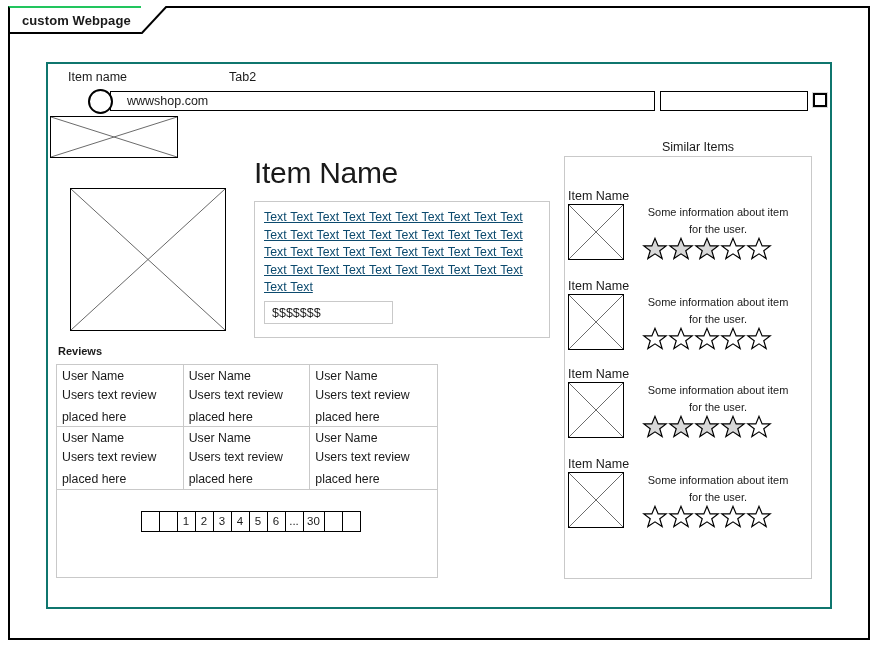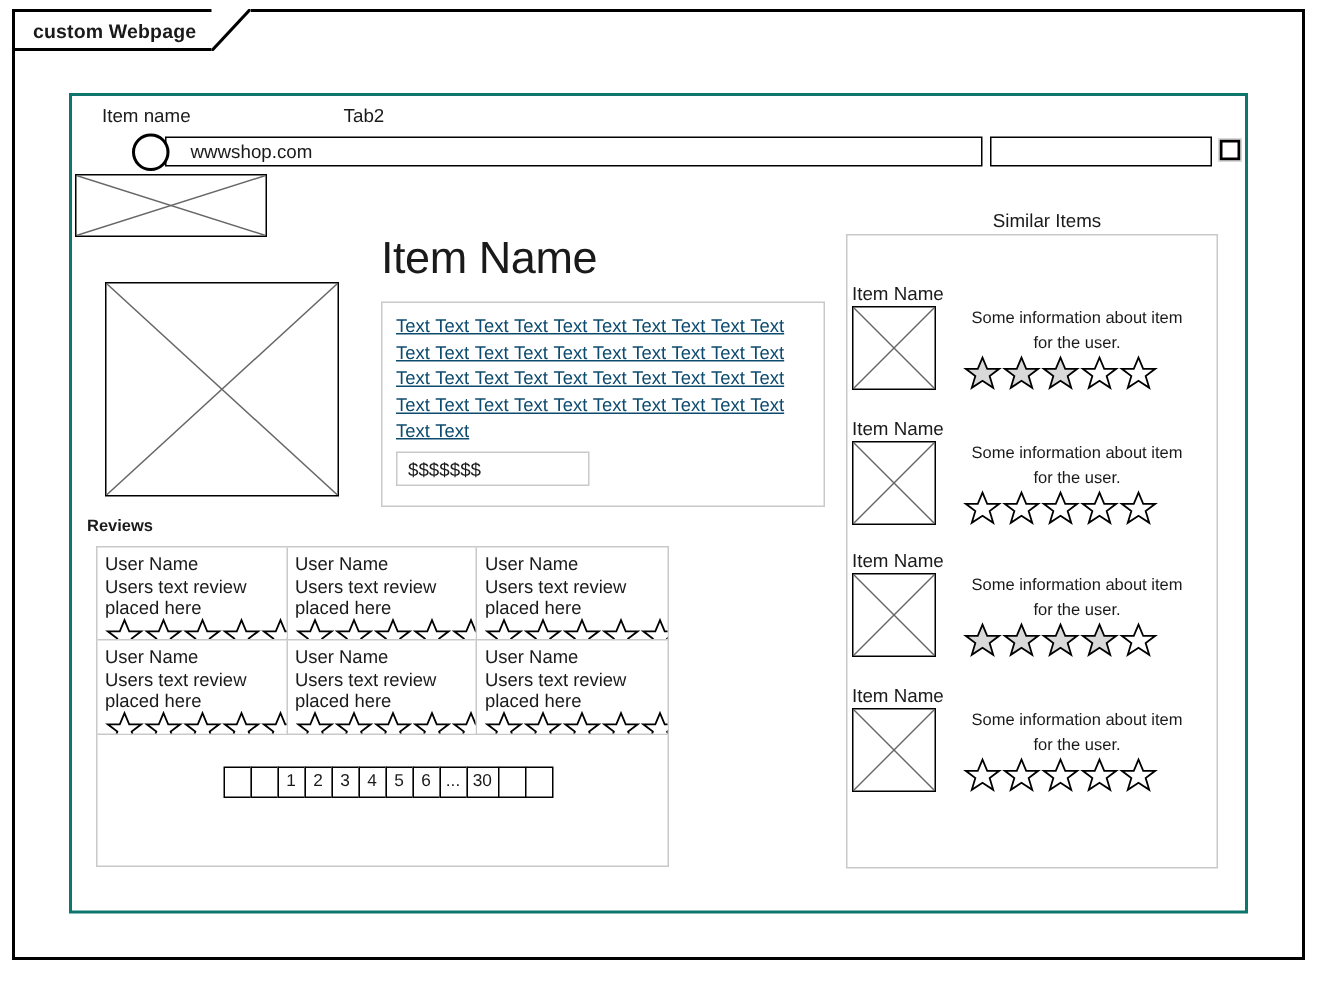"custom Webpage" div.tab-body { border-top: 2px solid #000000 -> 2px solid #22c55e }
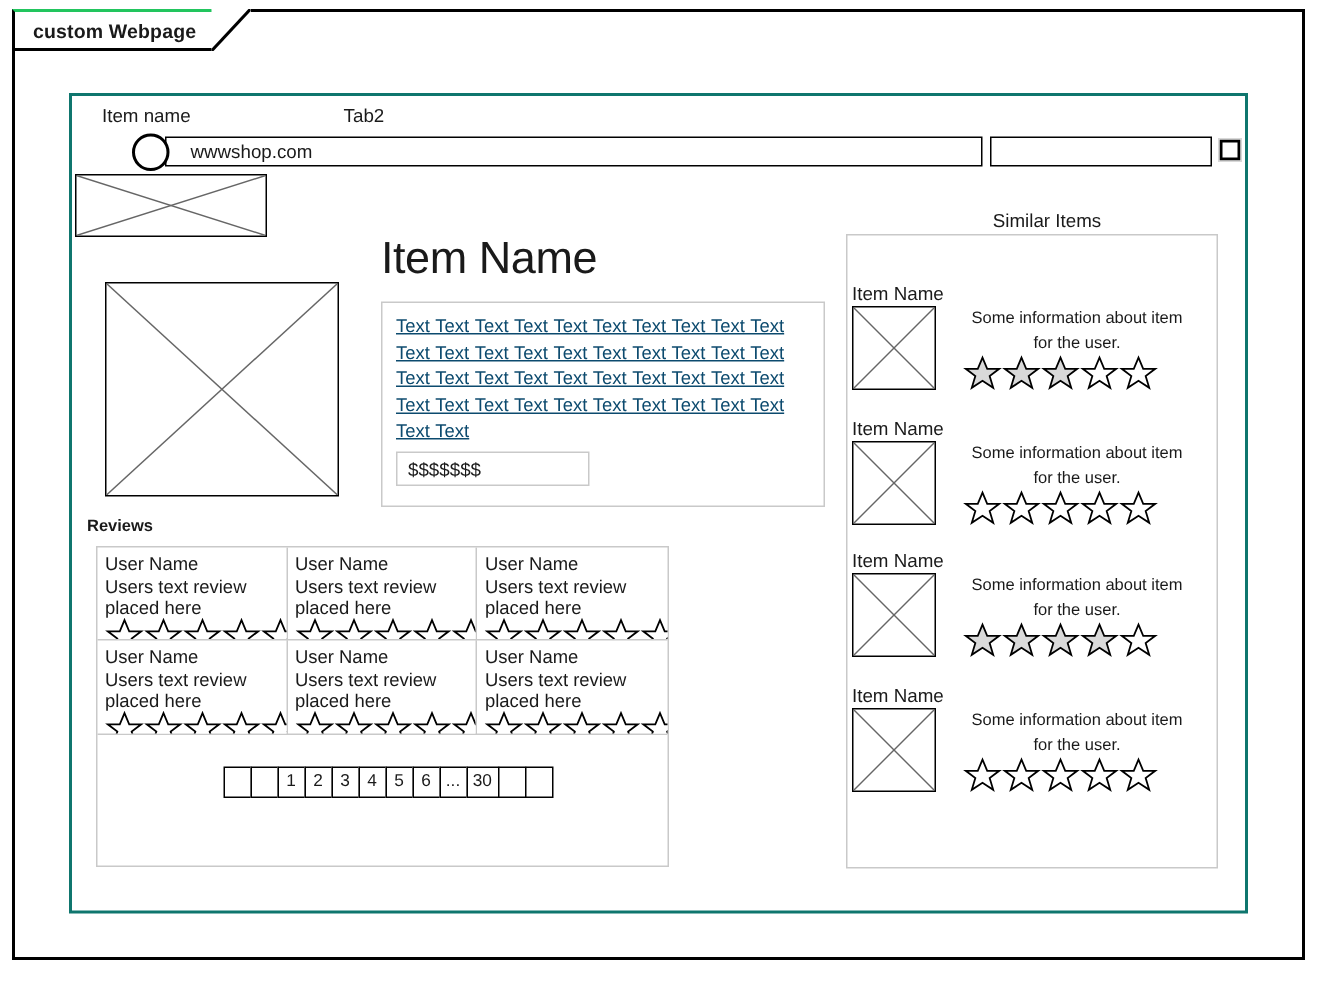"User Name" #reviews-panel { left: 16px -> 8px }
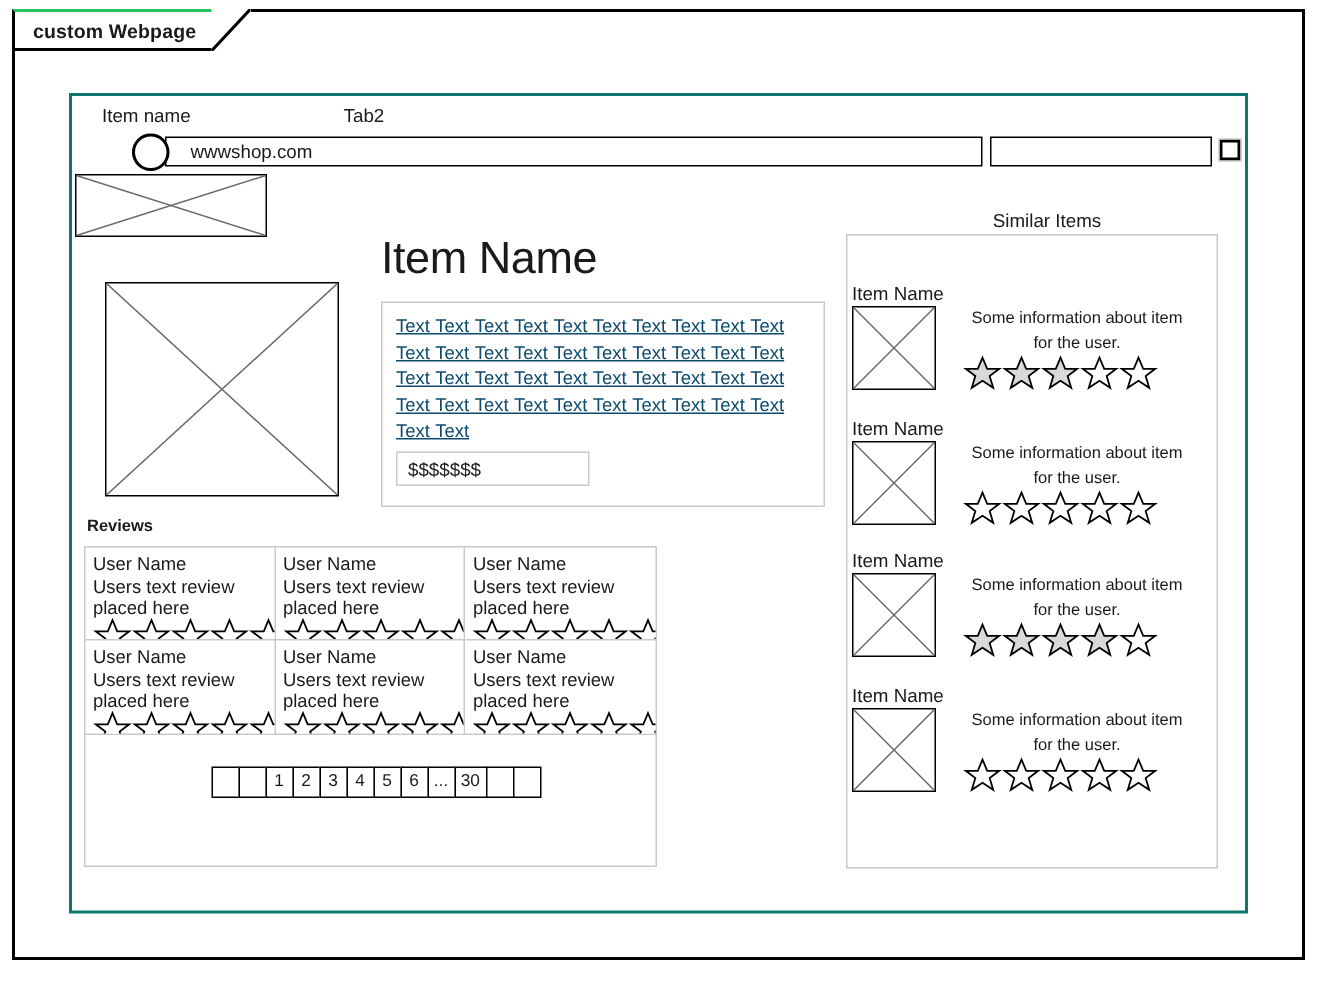"Users text review placed here" .review-text { line-height: 14px -> 22px }
